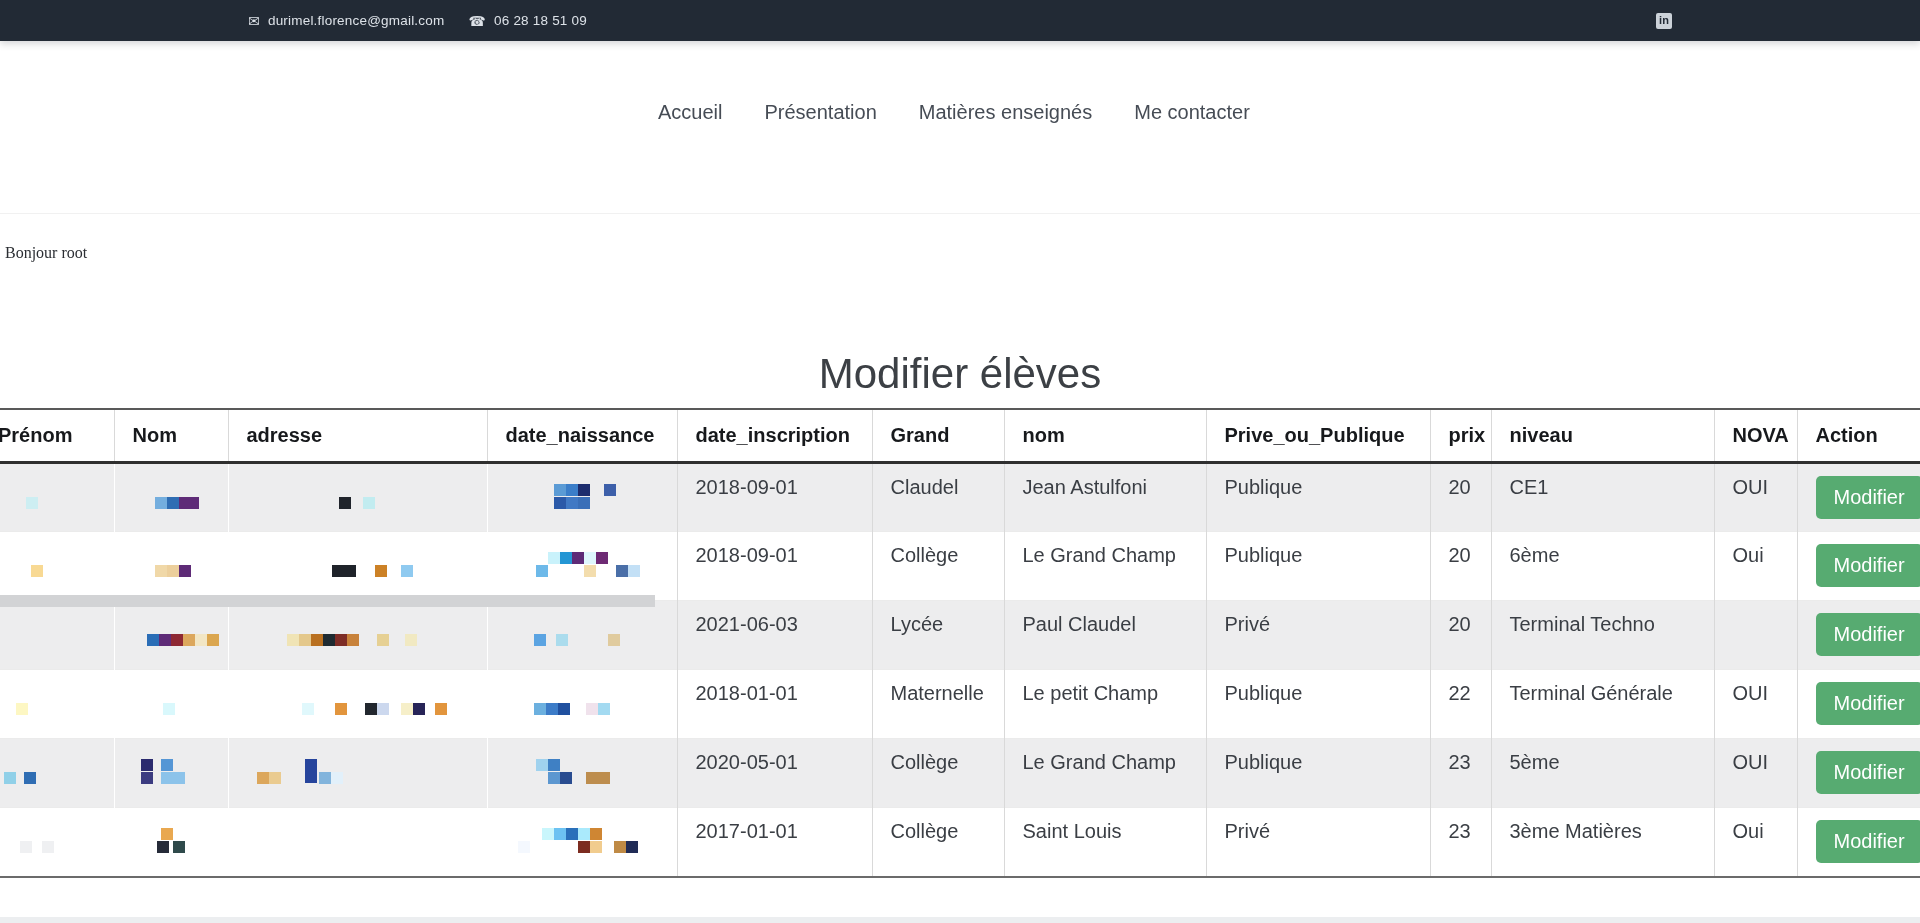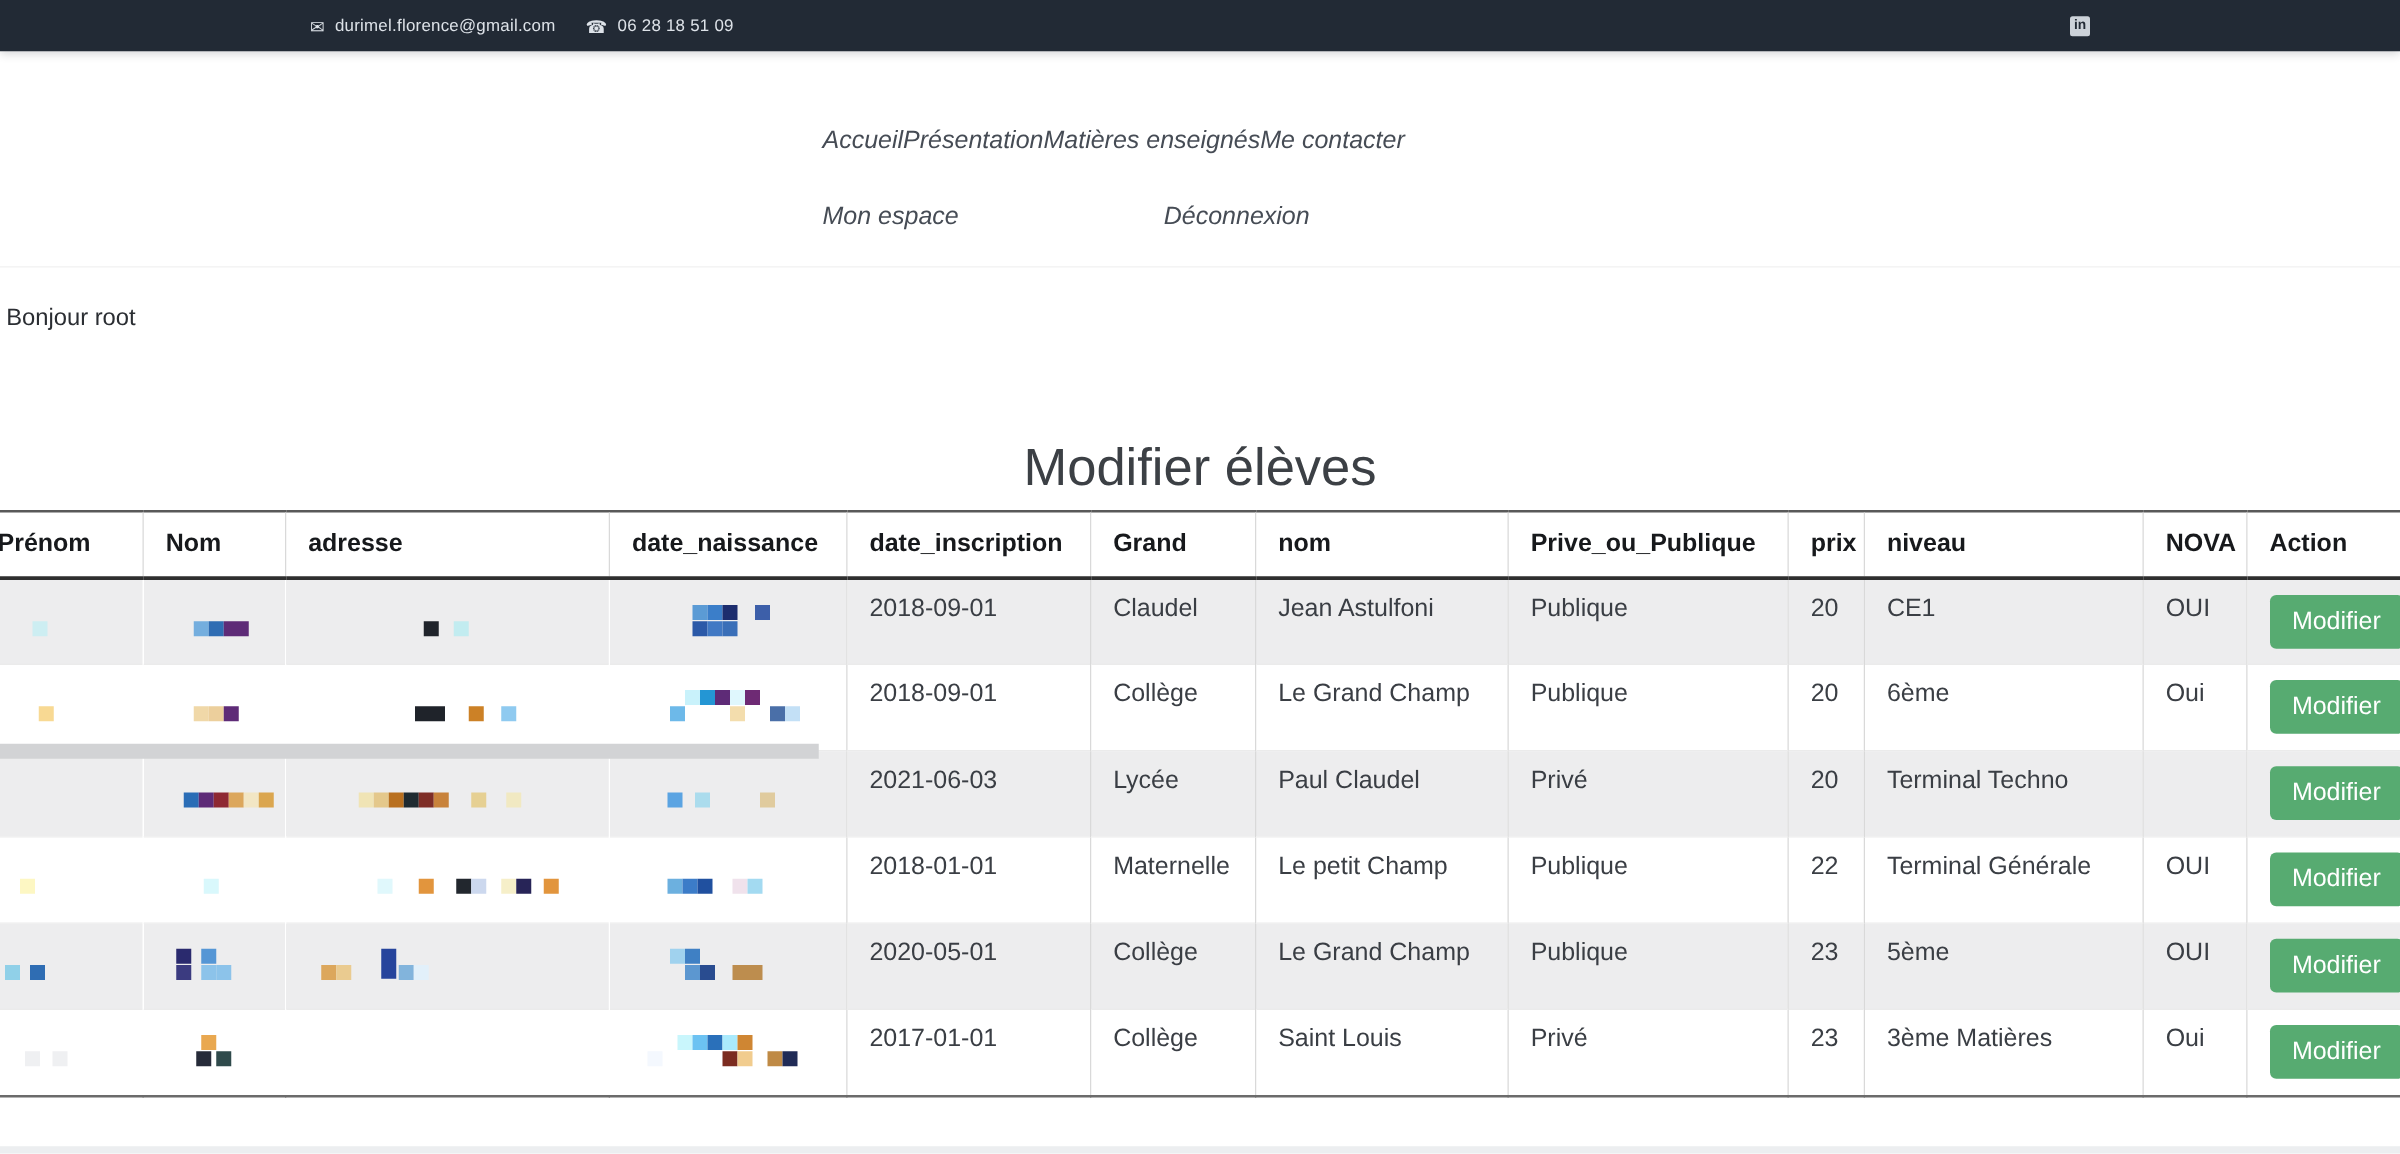"Accueil" .nav-row { column-gap: none -> 42px; font-style: italic -> none }
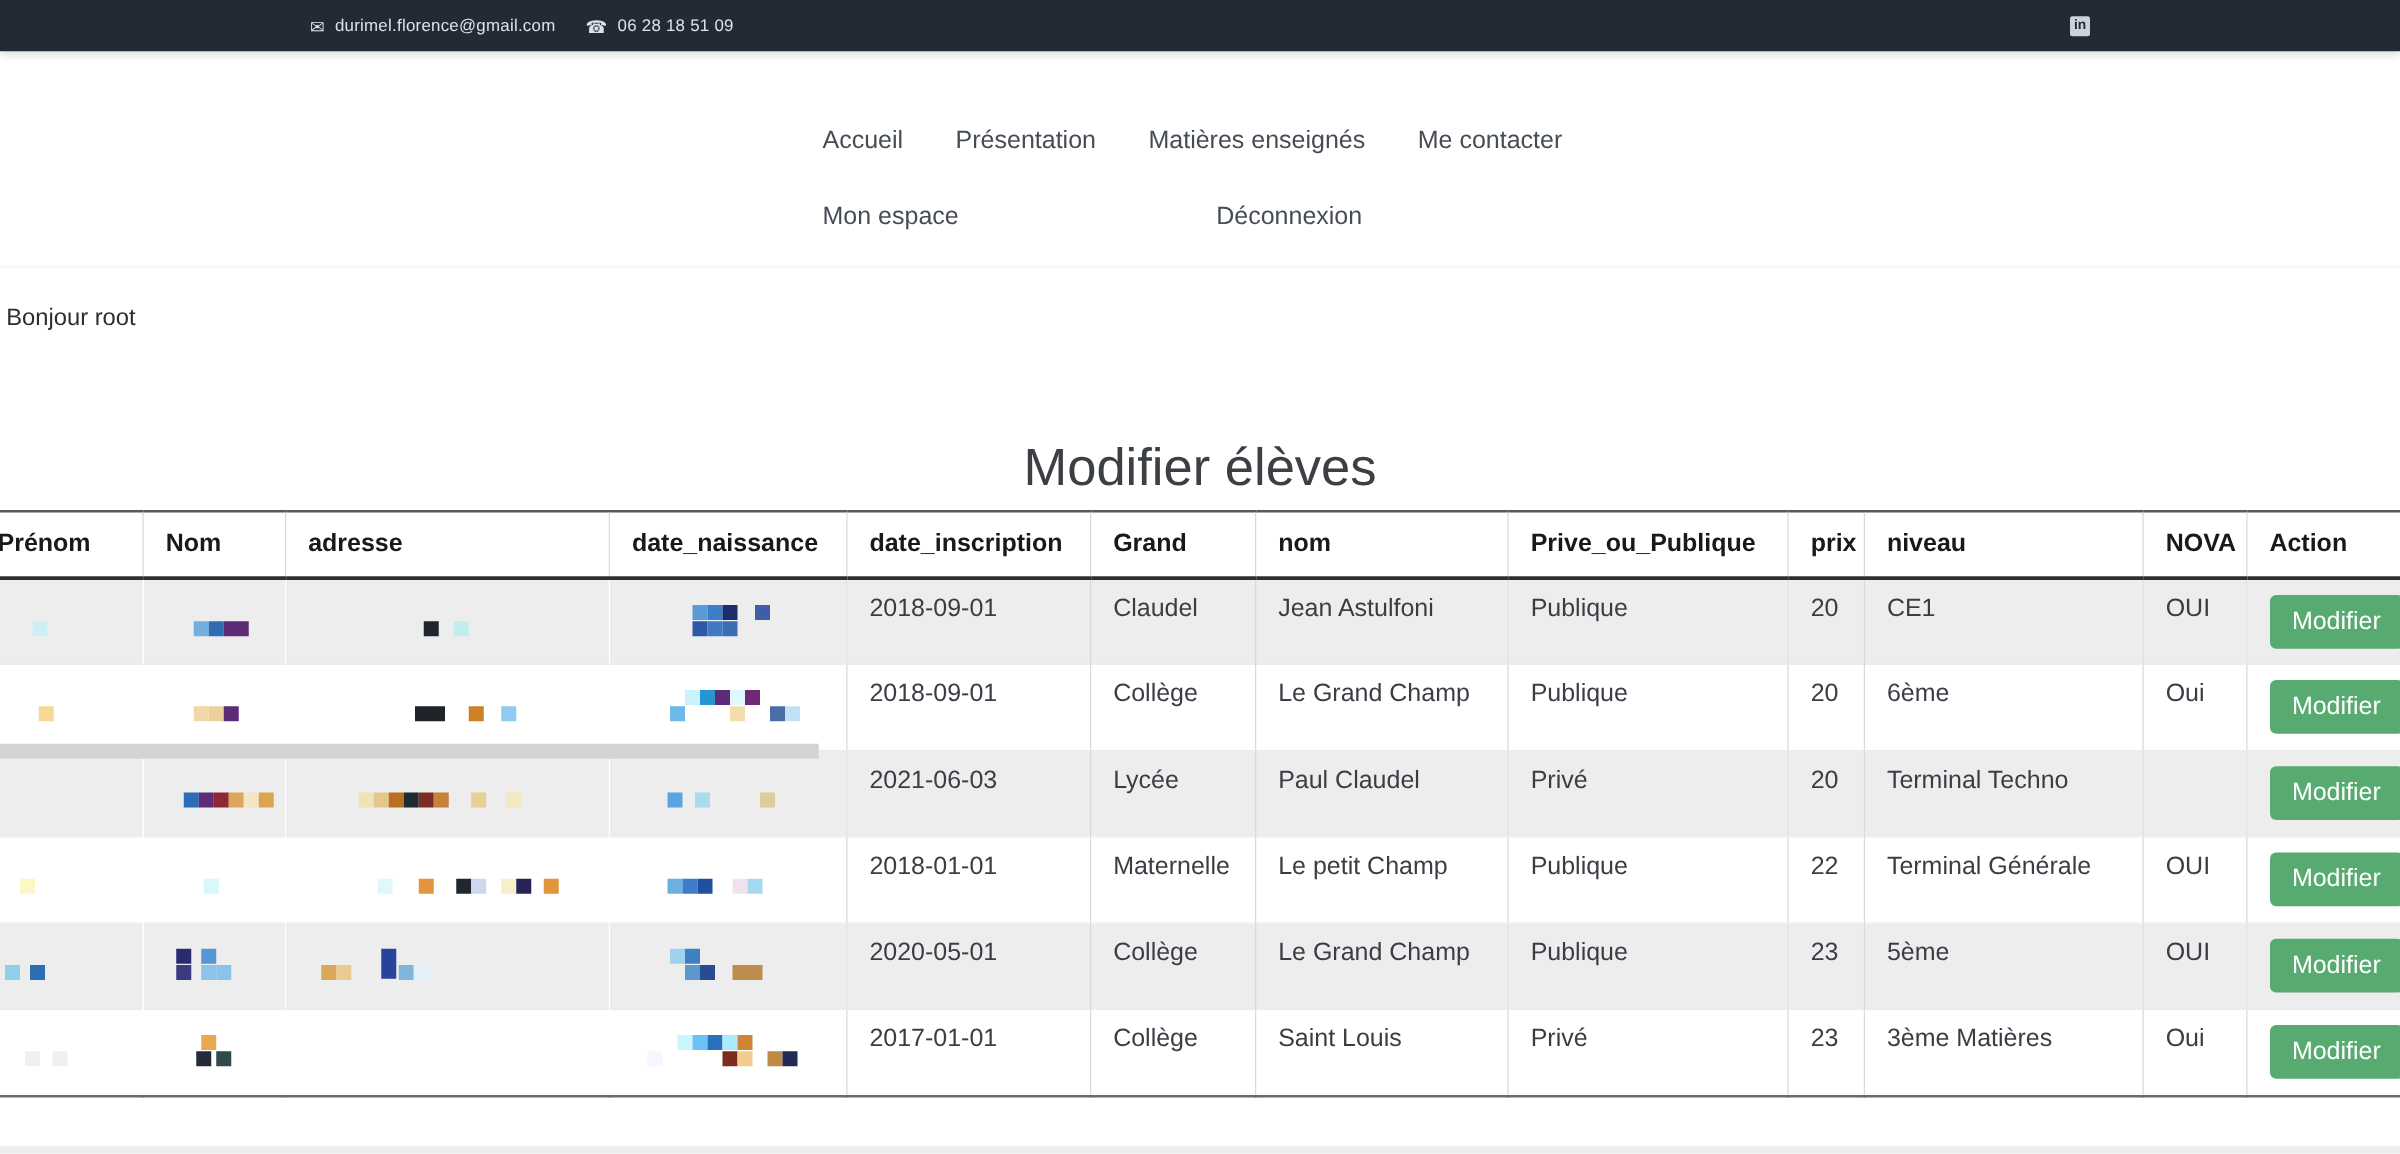"Mon espace" div.nav-row { html: <div> <span>Mon espace</span> <span>Déconnexion</span> </div> -> none }
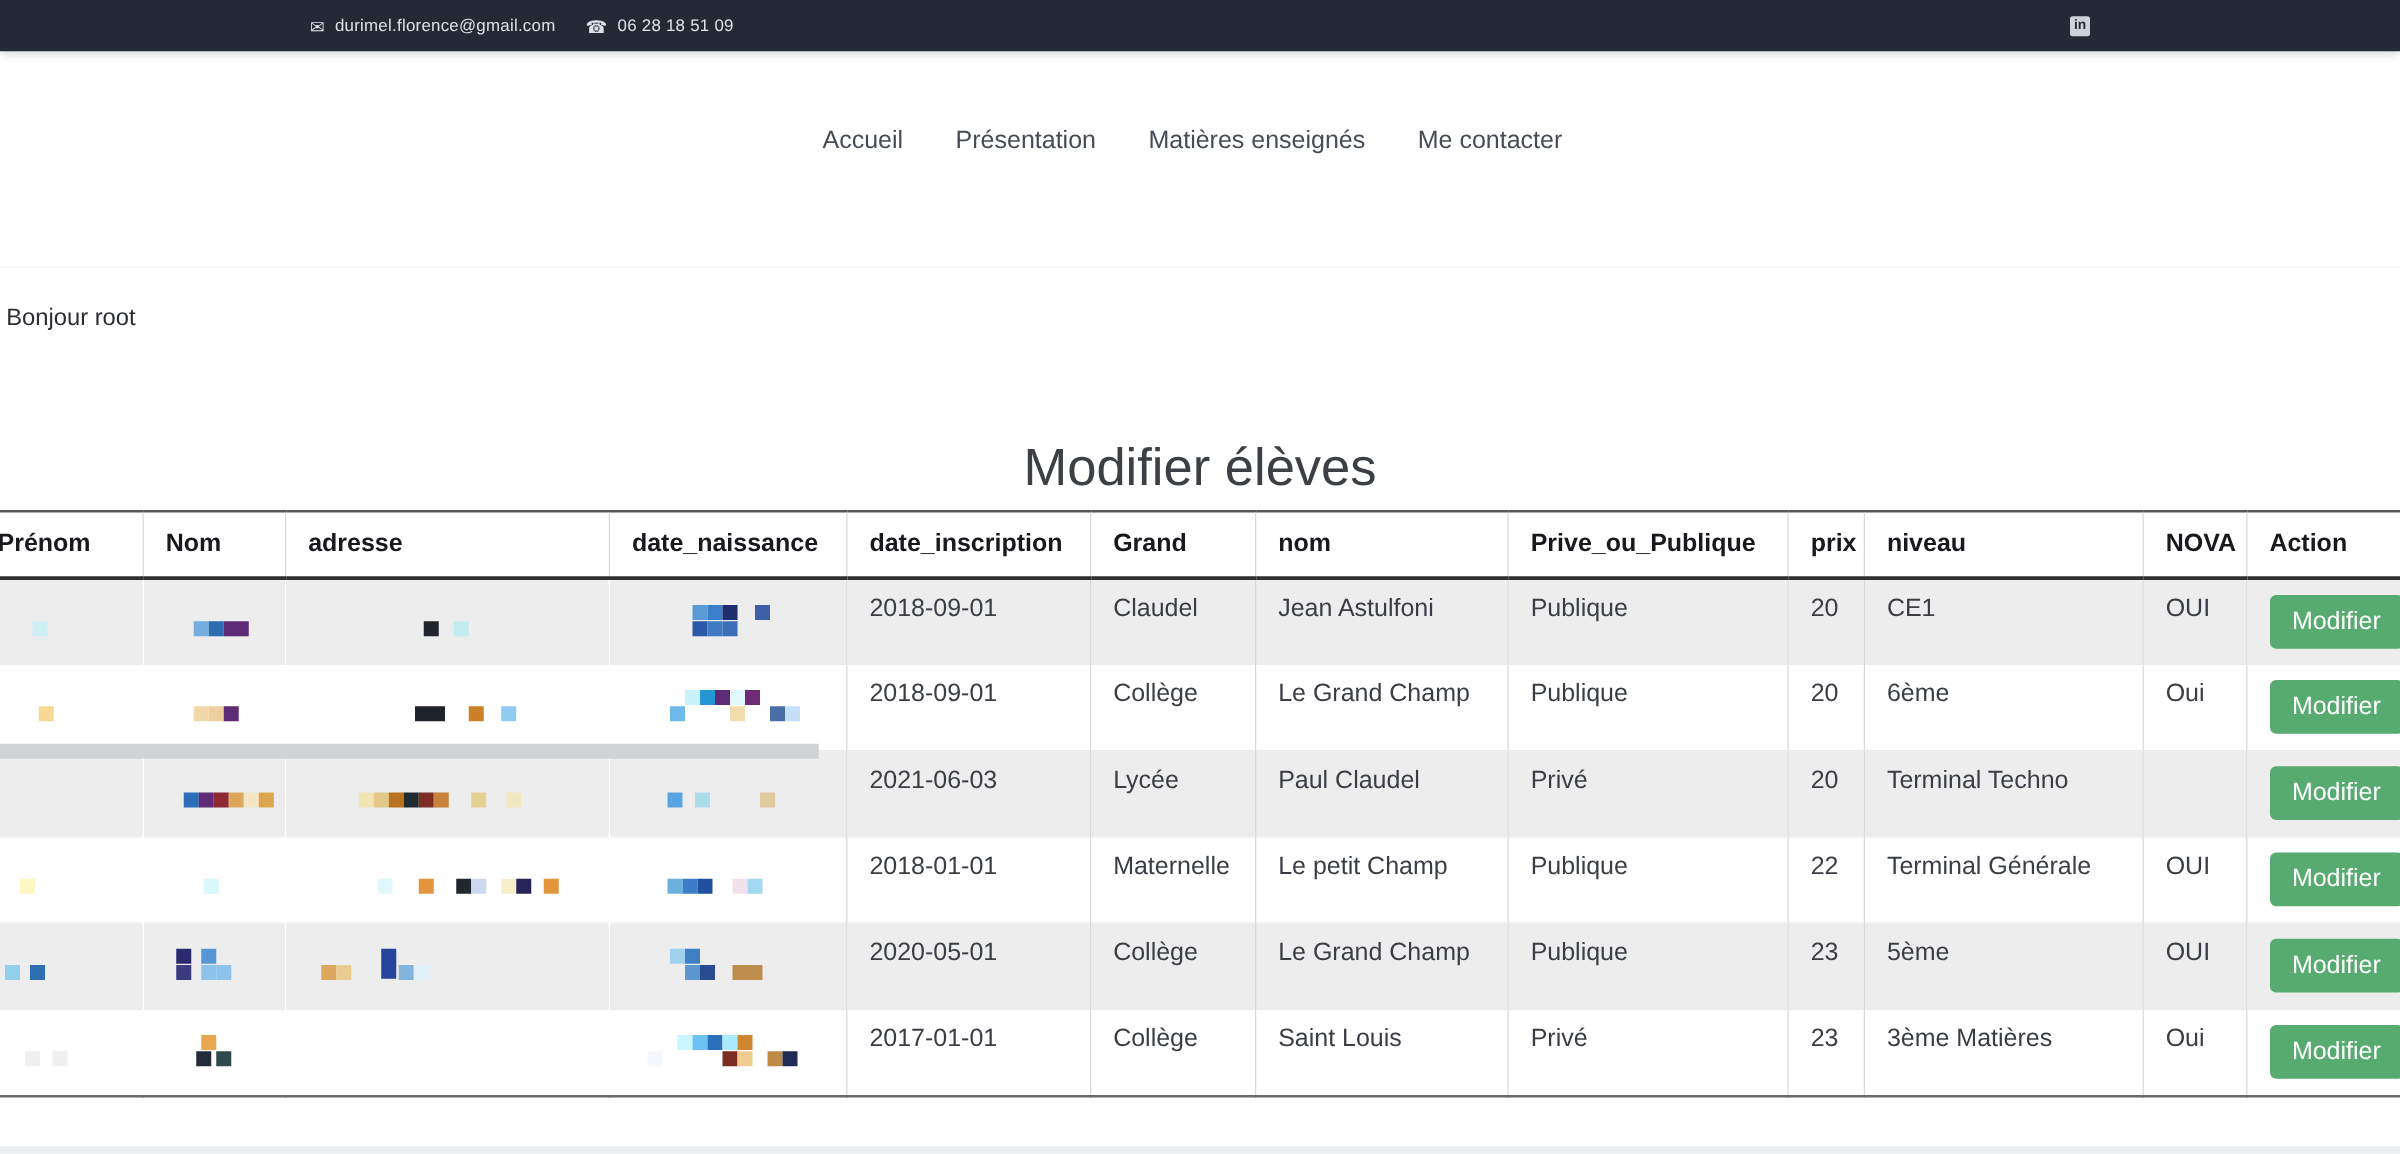"Bonjour root" .greeting { font-family: none -> Liberation Serif, serif; font-size: 19px -> 16px }
